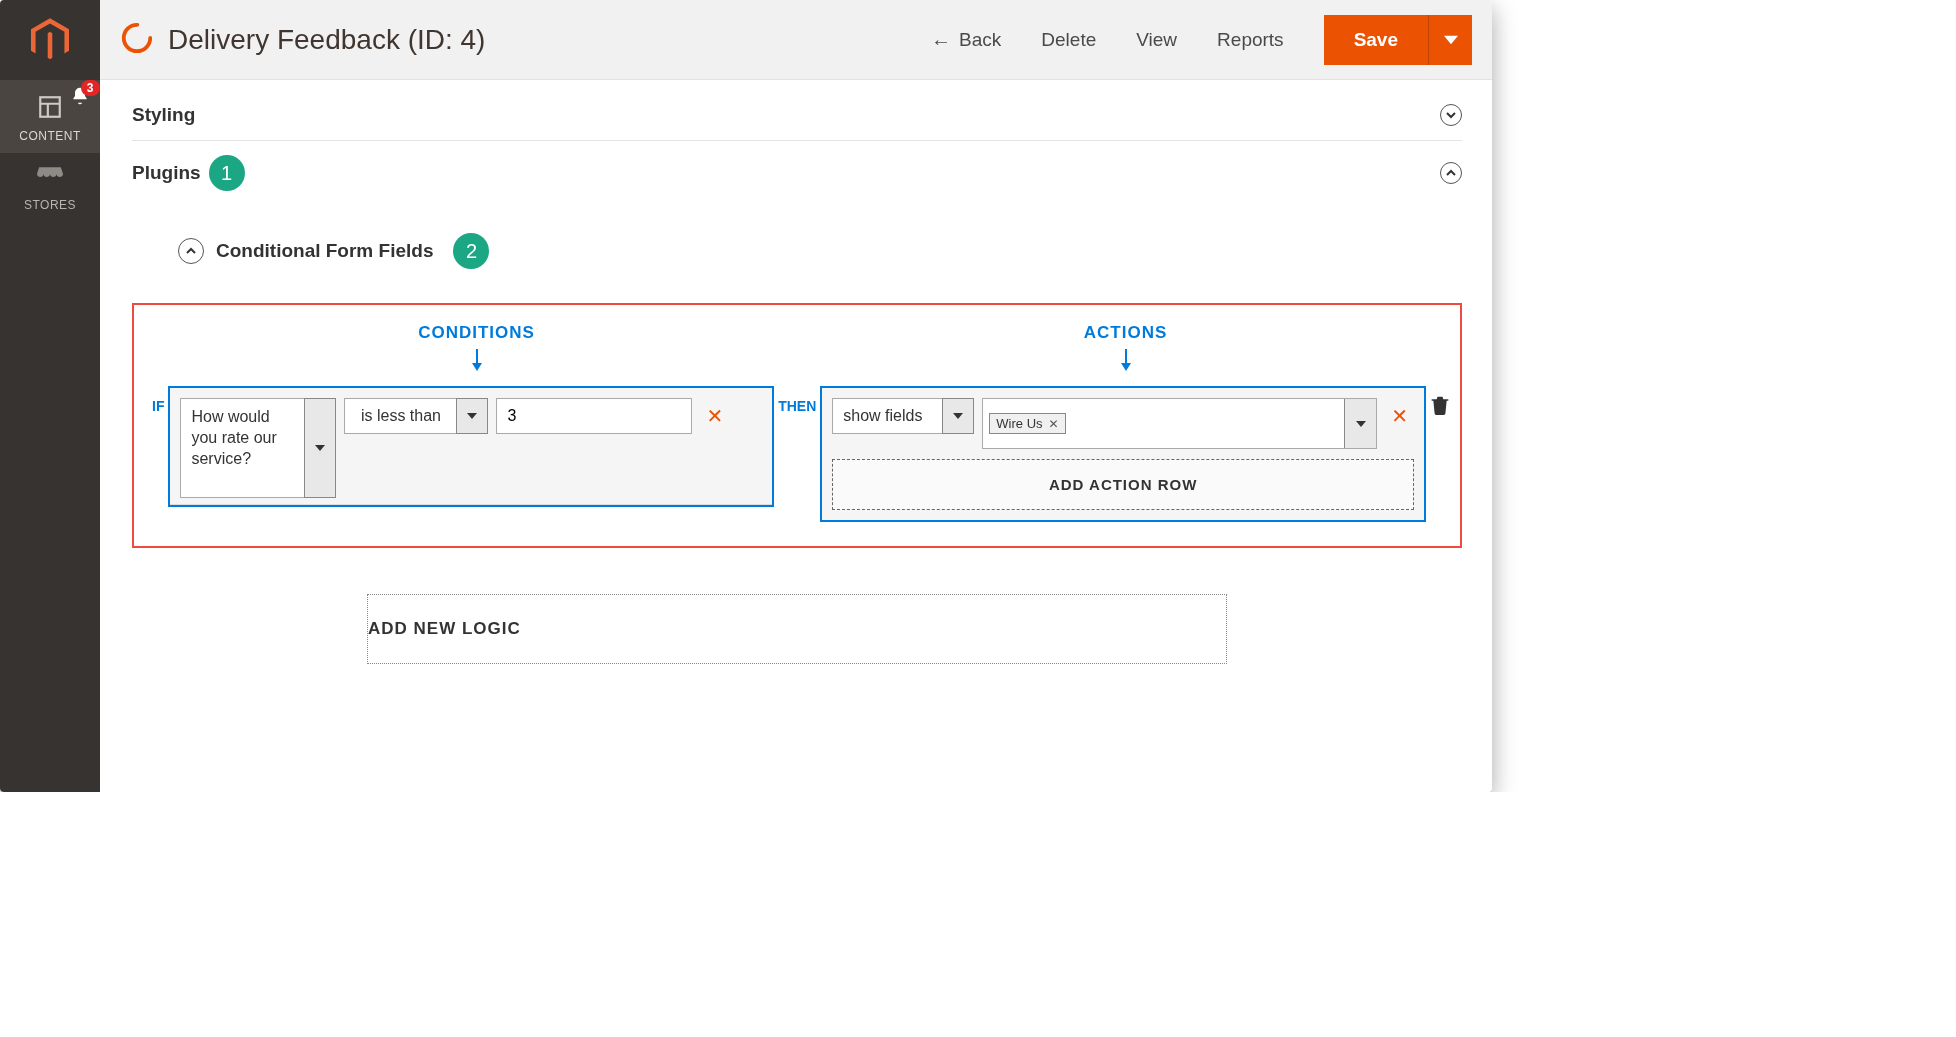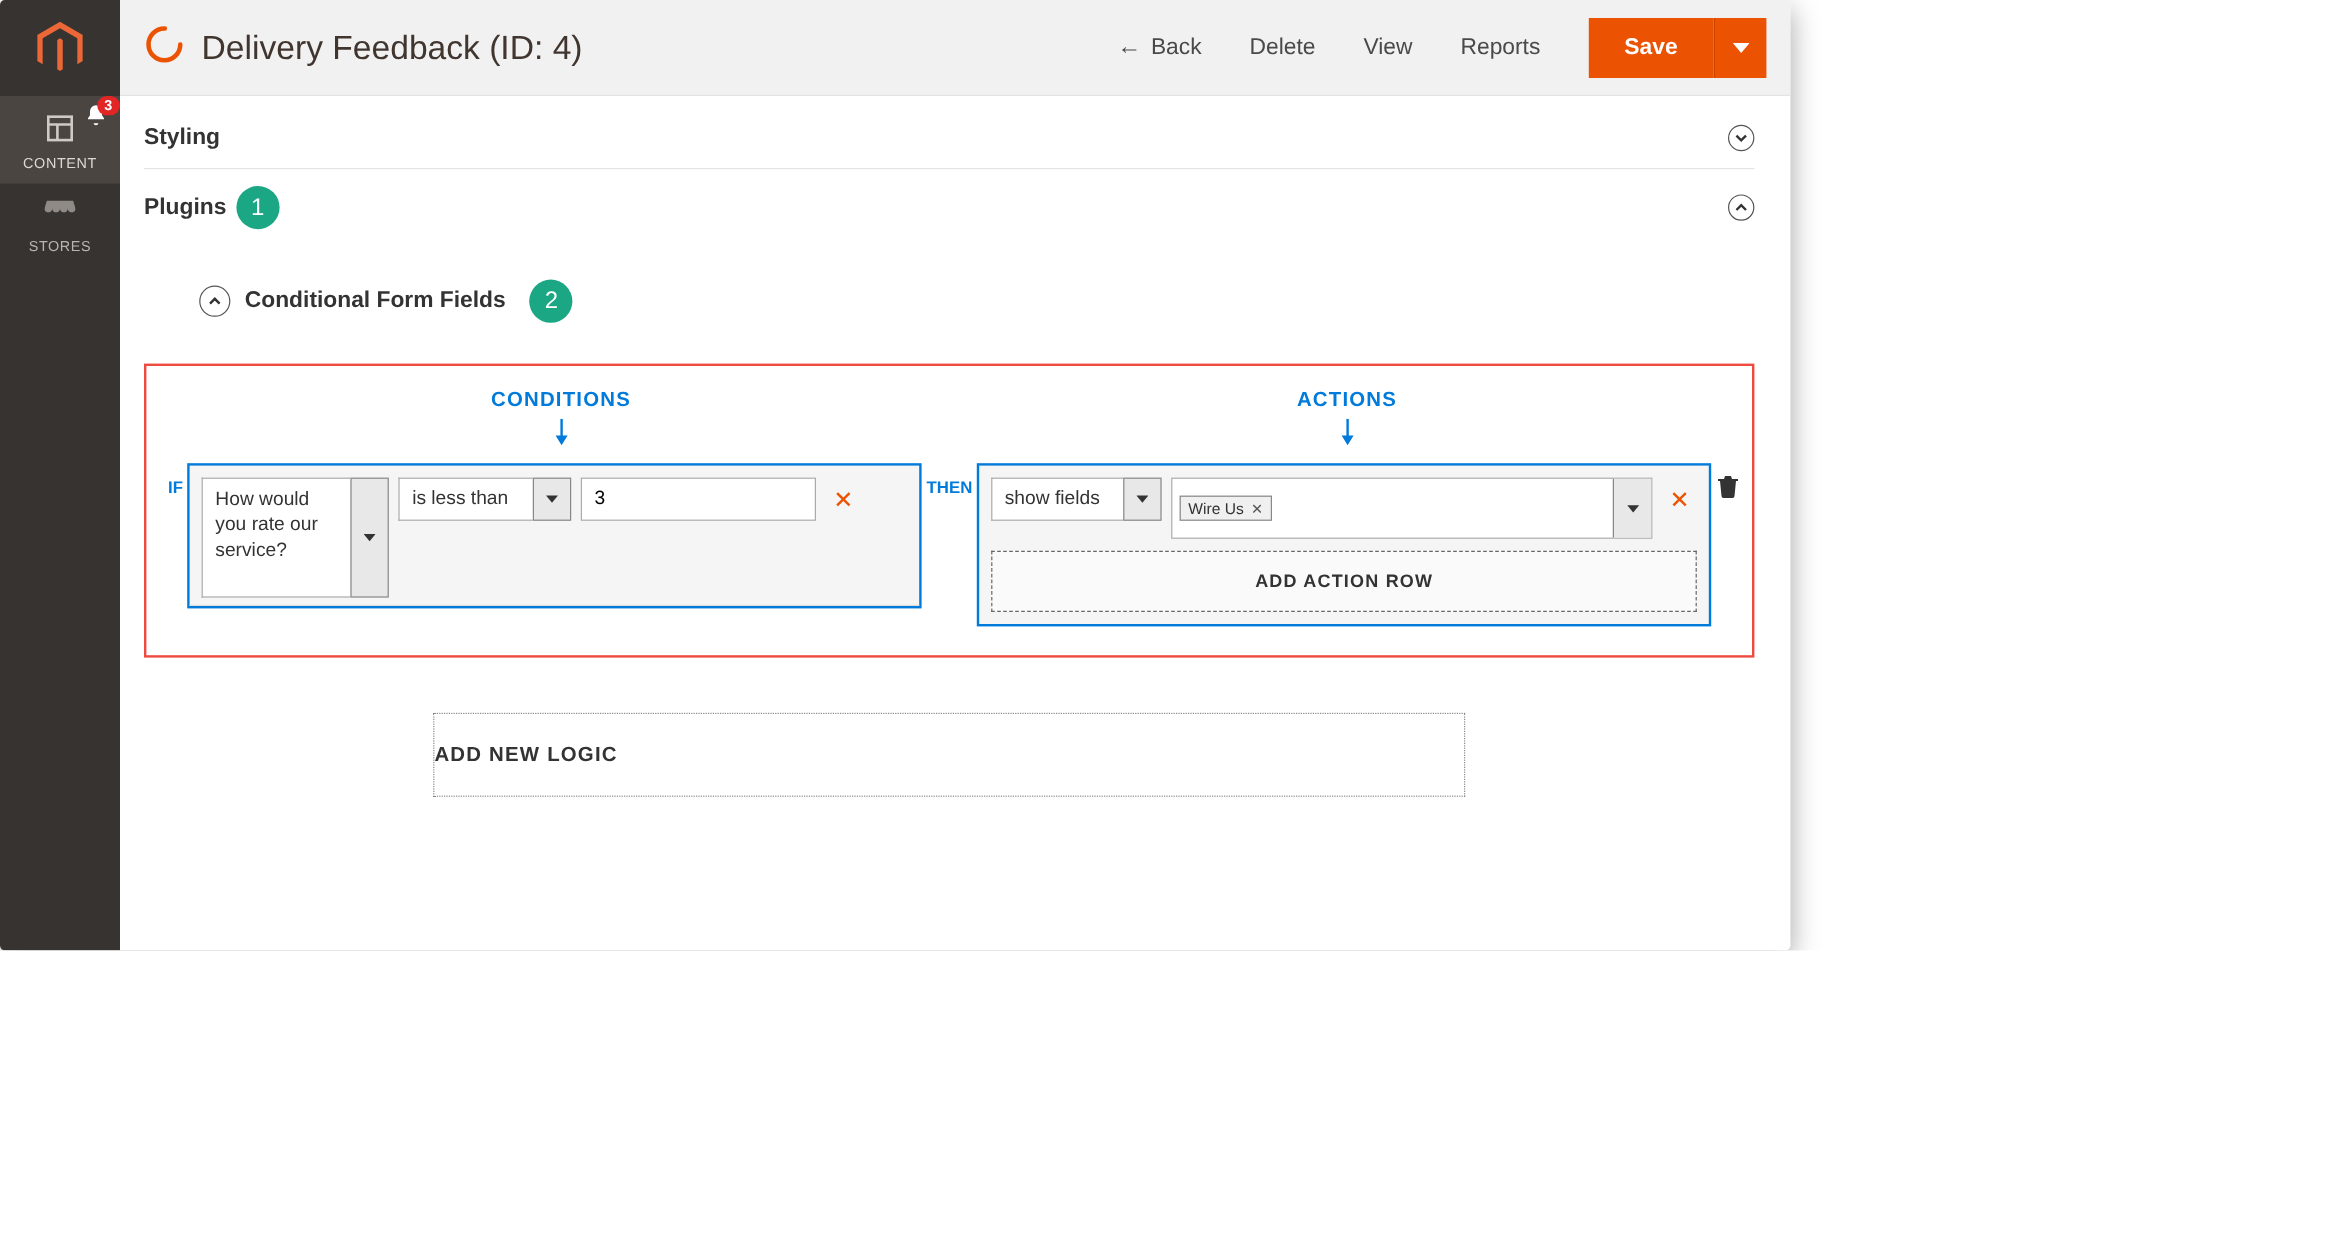"Styling" .content { padding: 10px 30px 30px 20px -> 10px 30px 30px 32px }
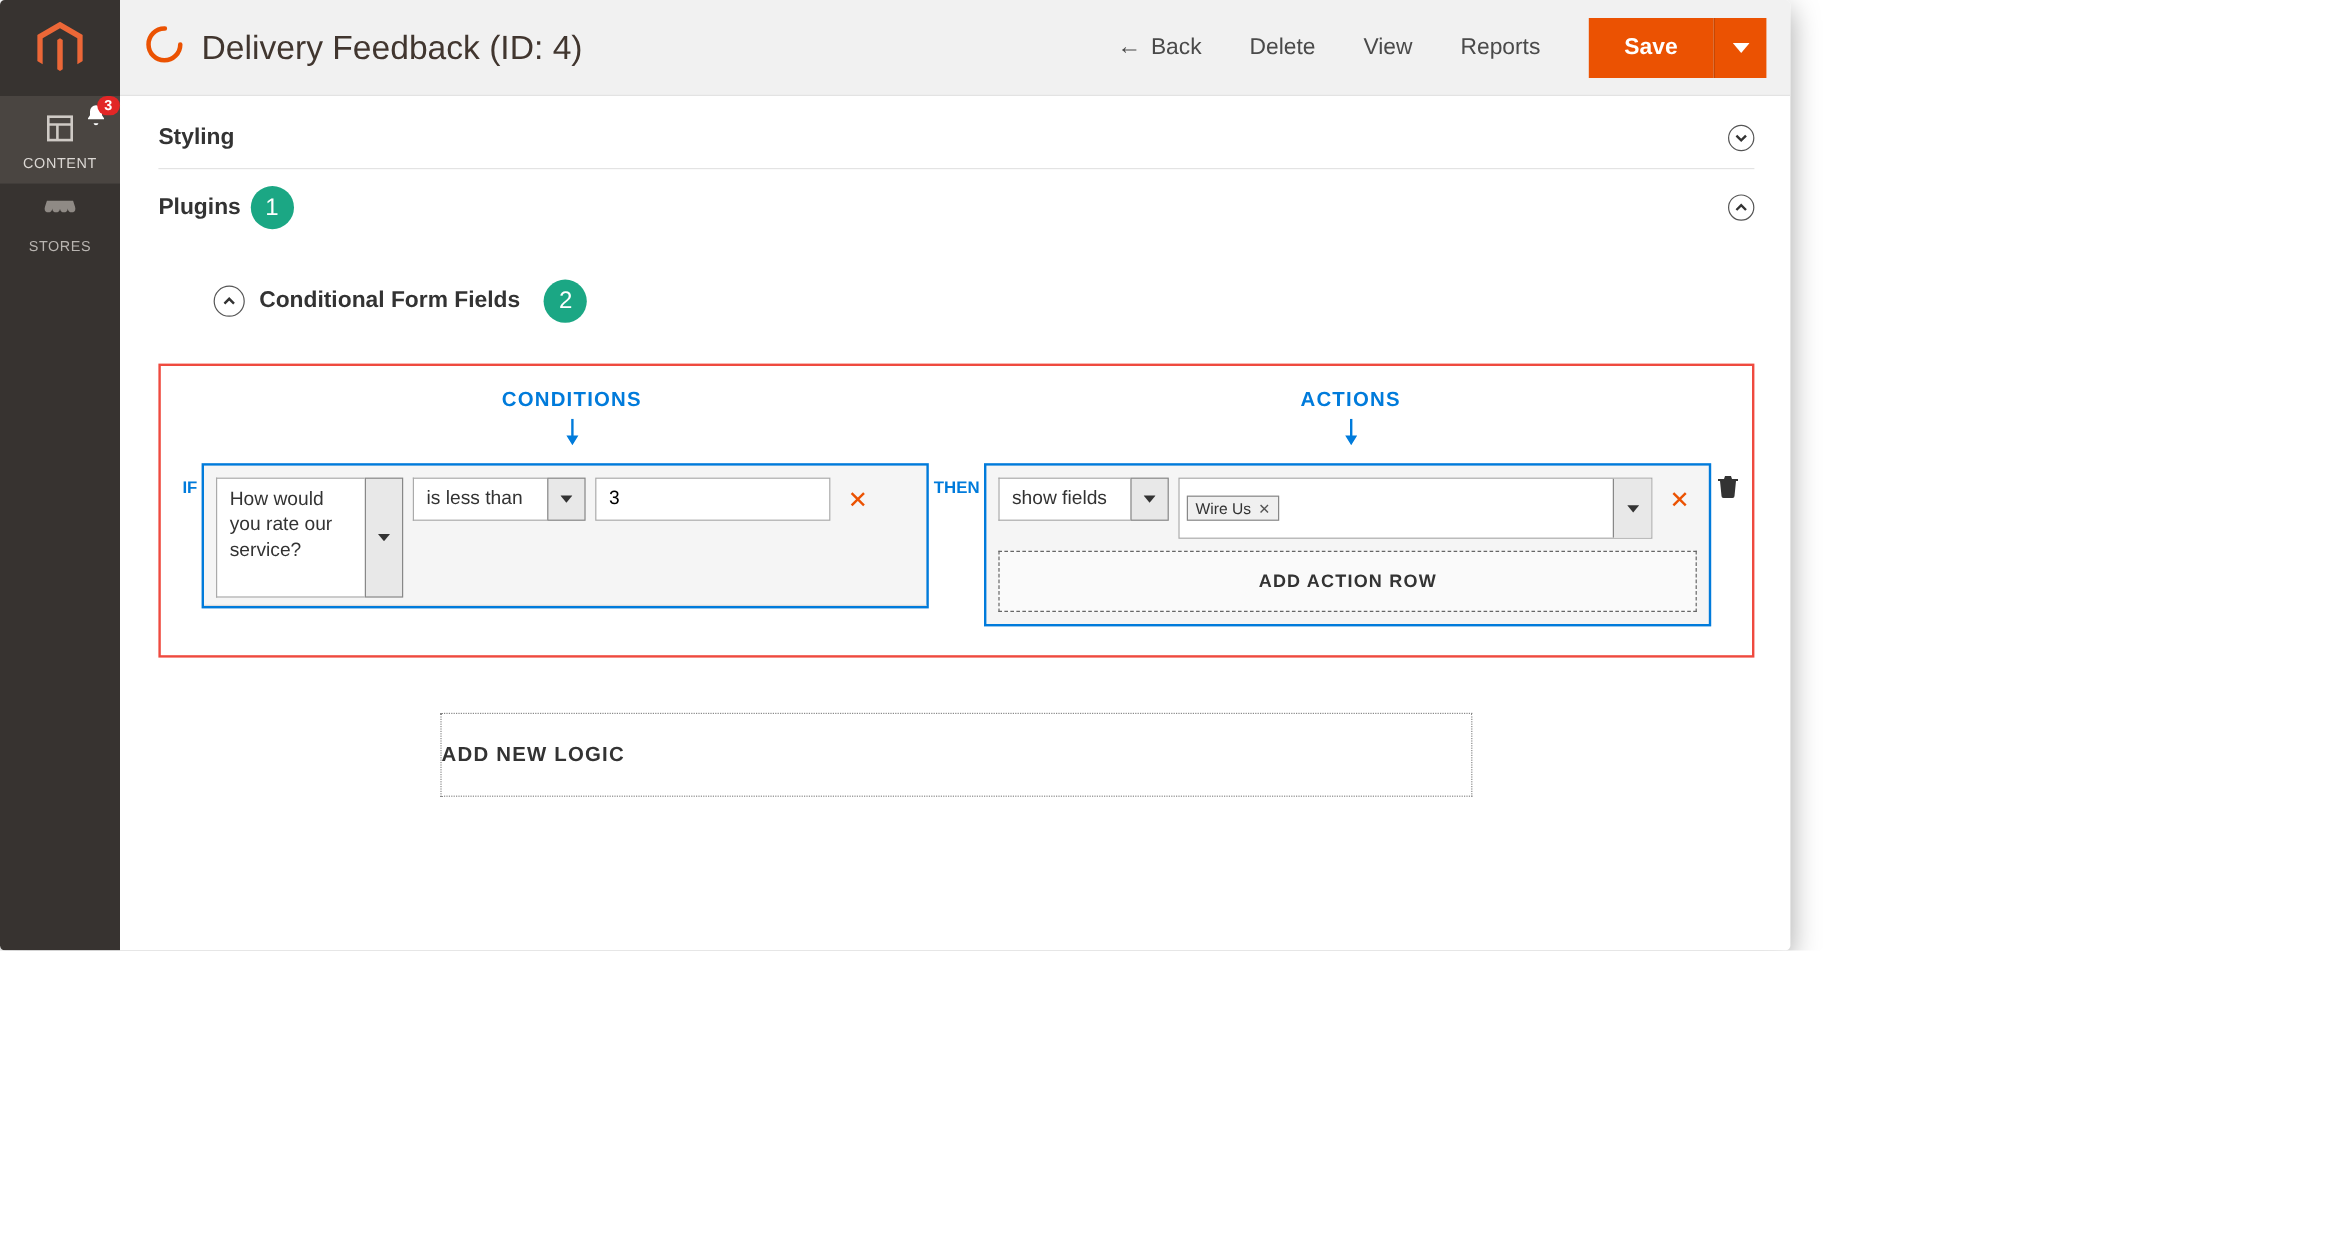"is less than" .op-sel .txt { text-align: none -> center }
